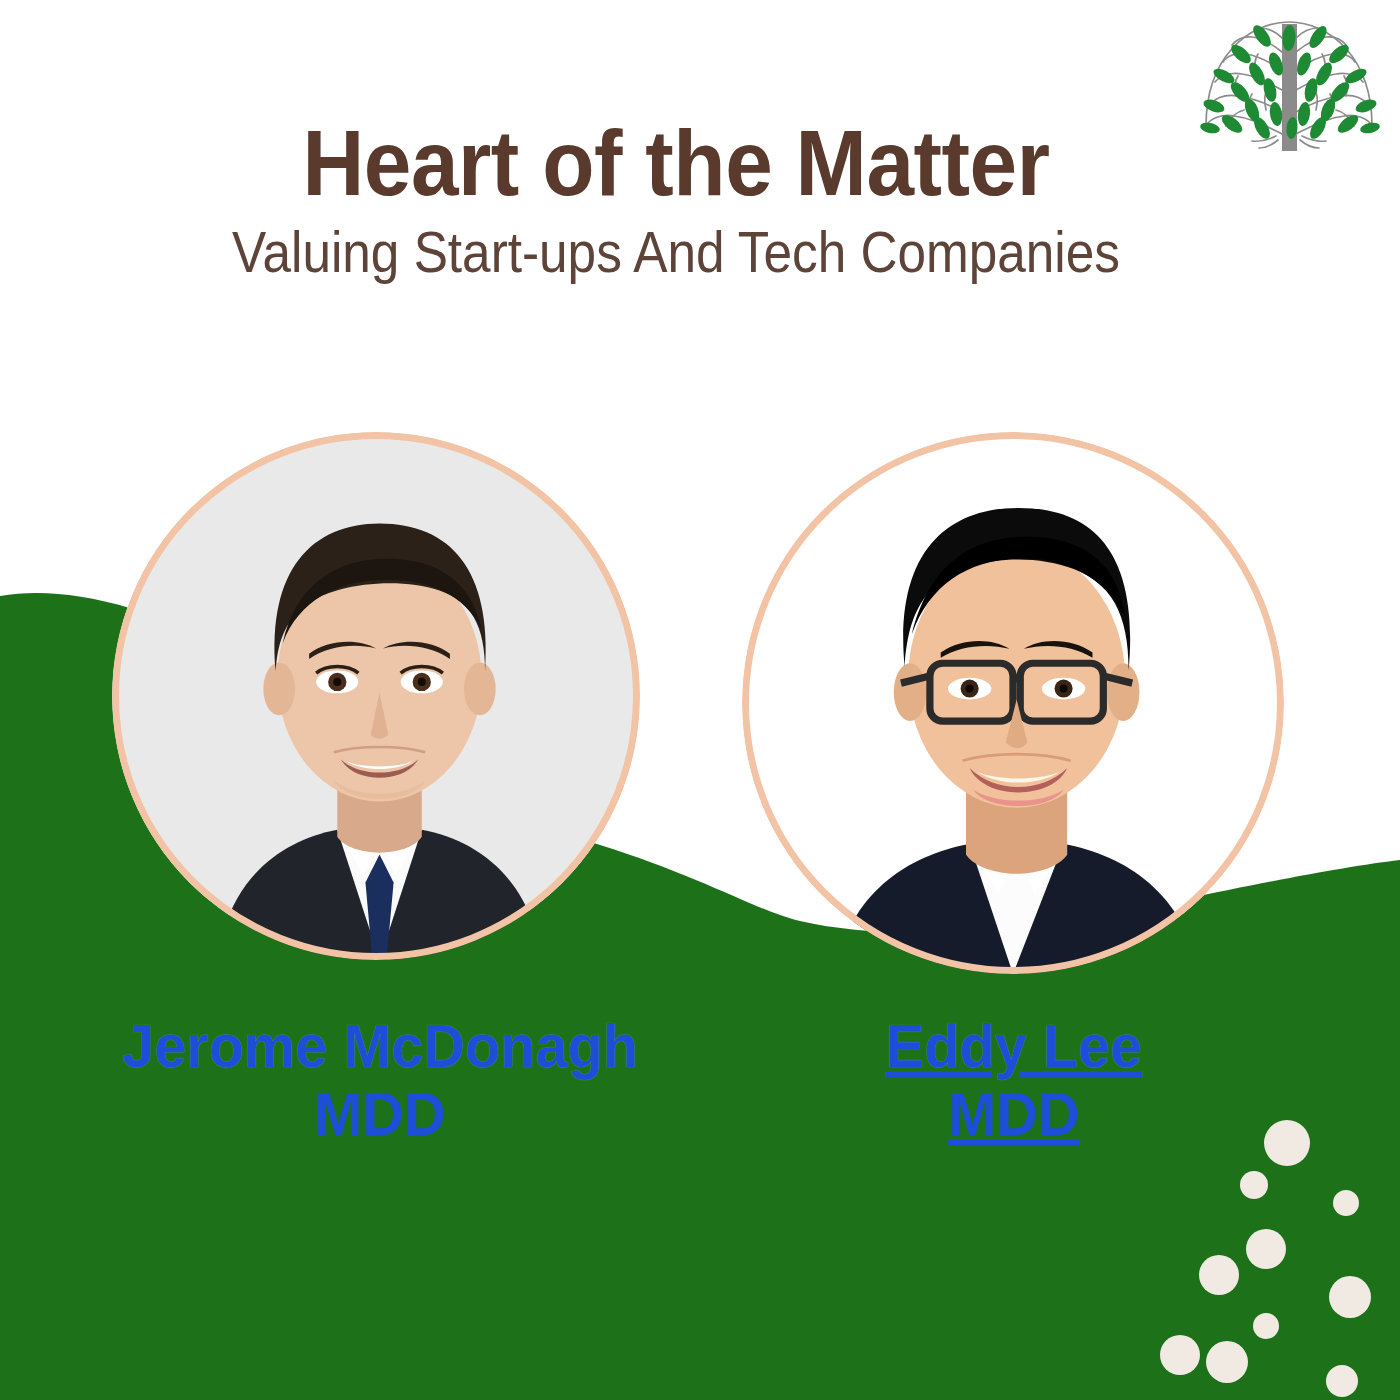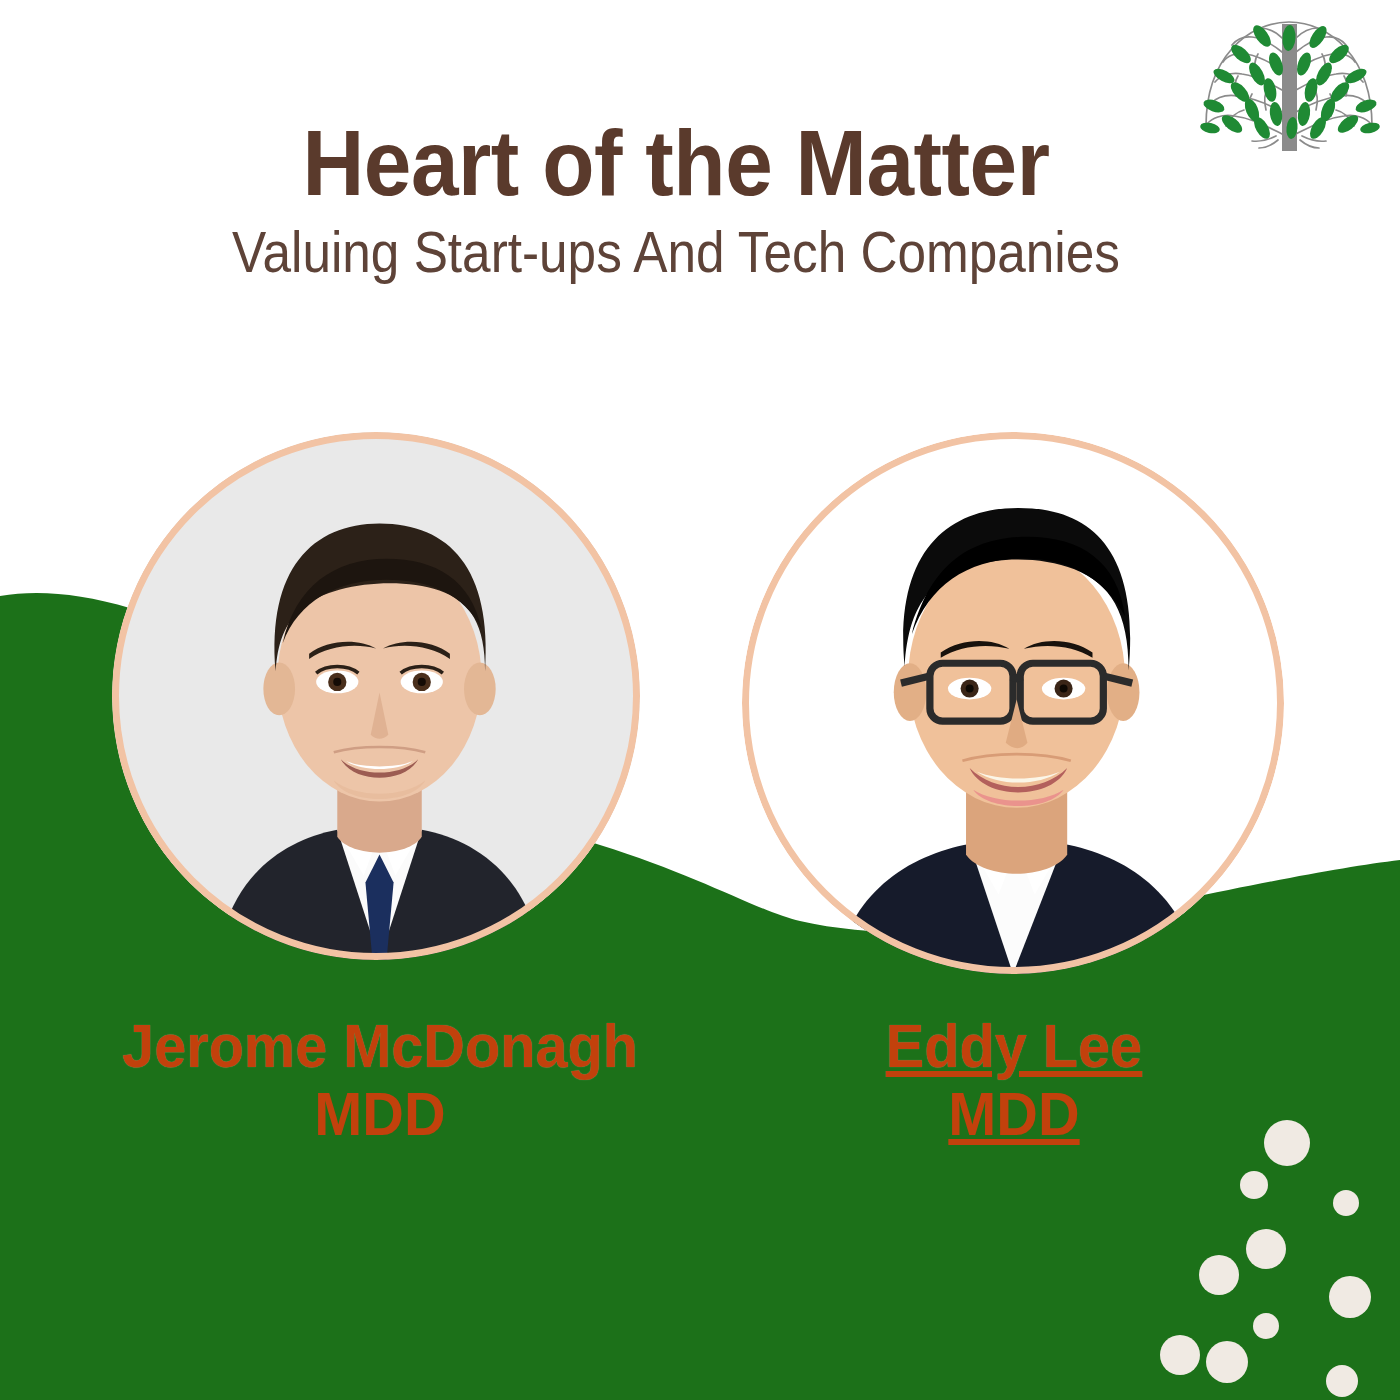"Jerome McDonagh" .name-block { color: #c2410c -> #1d4ed8 }
